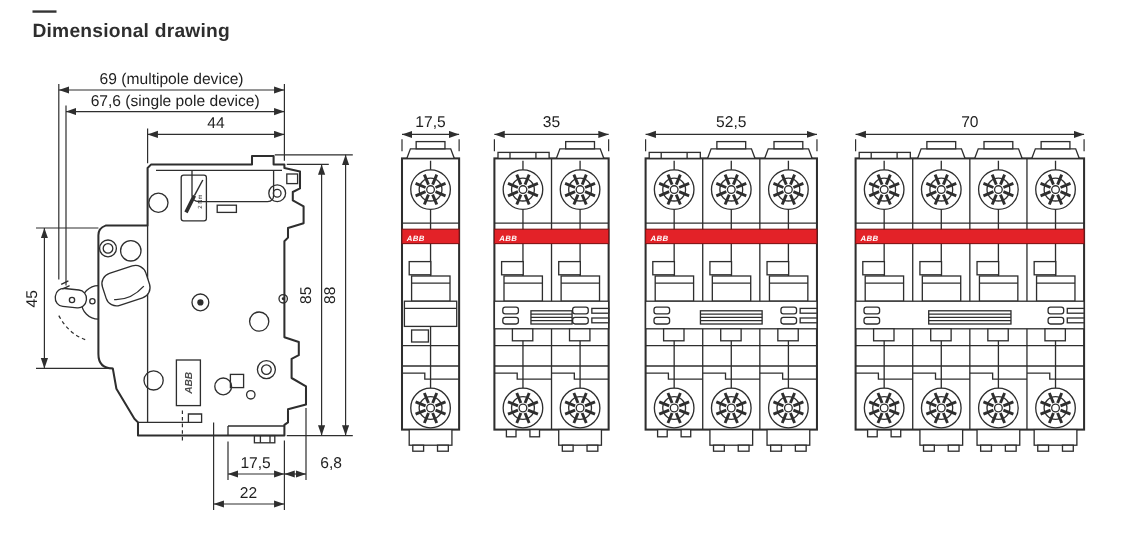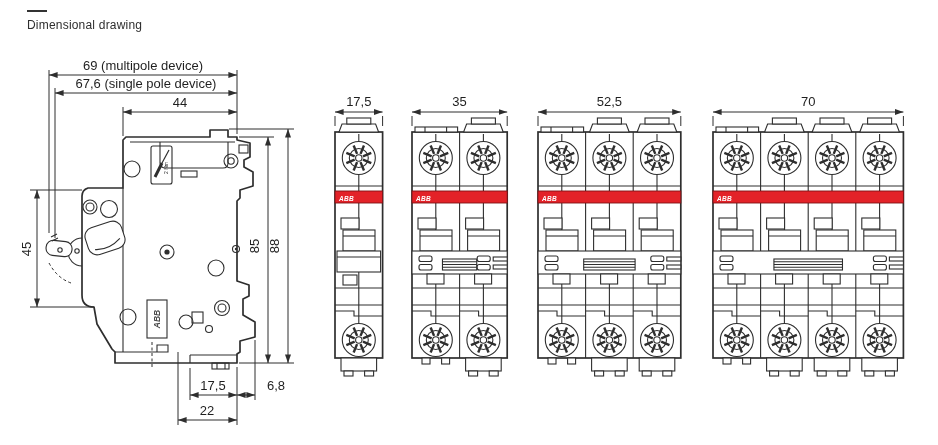"Dimensional drawing" #hdr h1 { font-size: 12px -> 16px; font-weight: 400 -> 700 }
